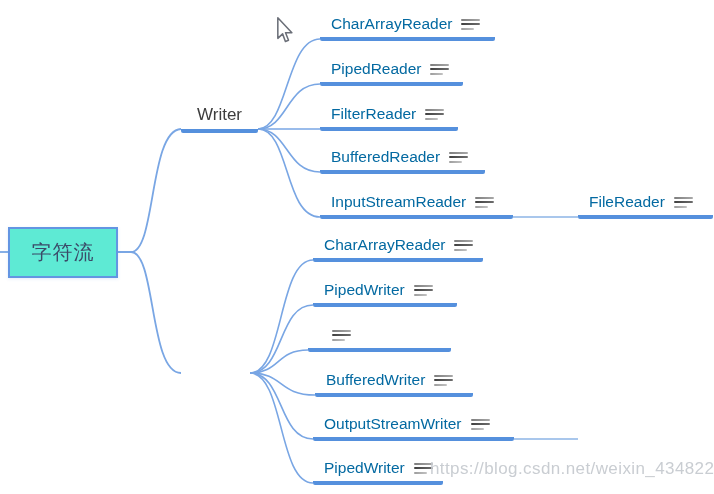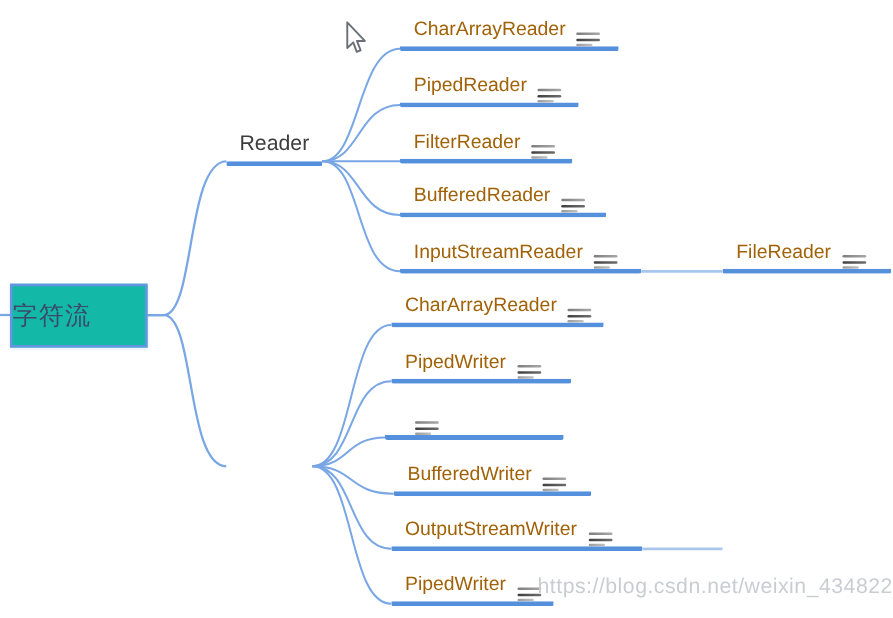"CharArrayReader" .topic { align-items: flex-end -> center; color: #a16207 -> #0369a1 }
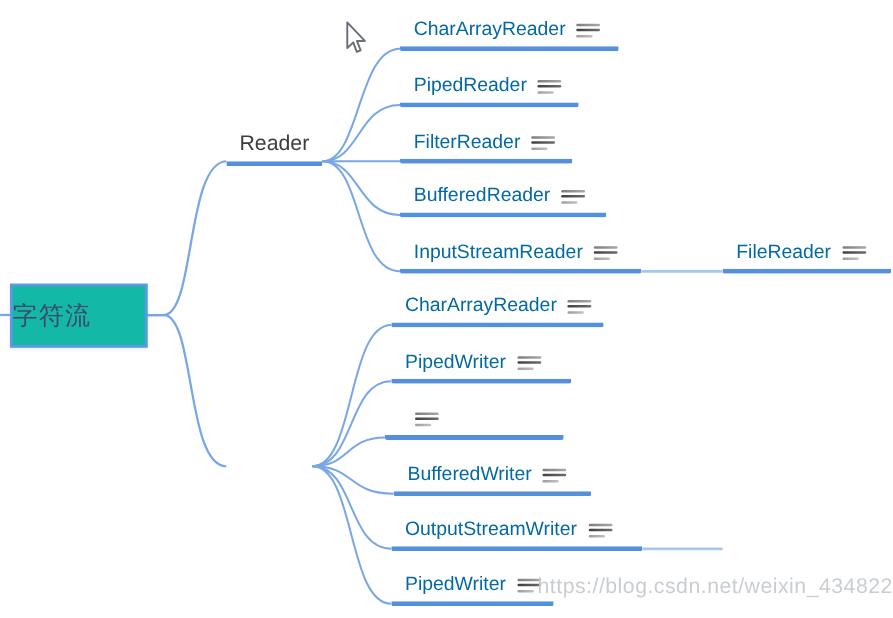"Reader" span { text: Reader -> Writer }
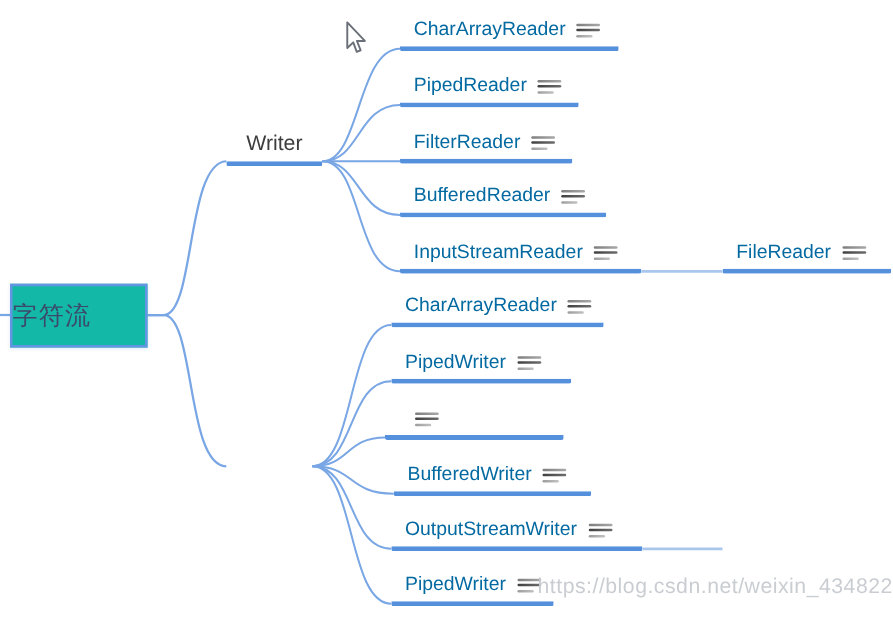"字符流" .root { background: #14b8a6 -> #5eead4; justify-content: flex-start -> center }
